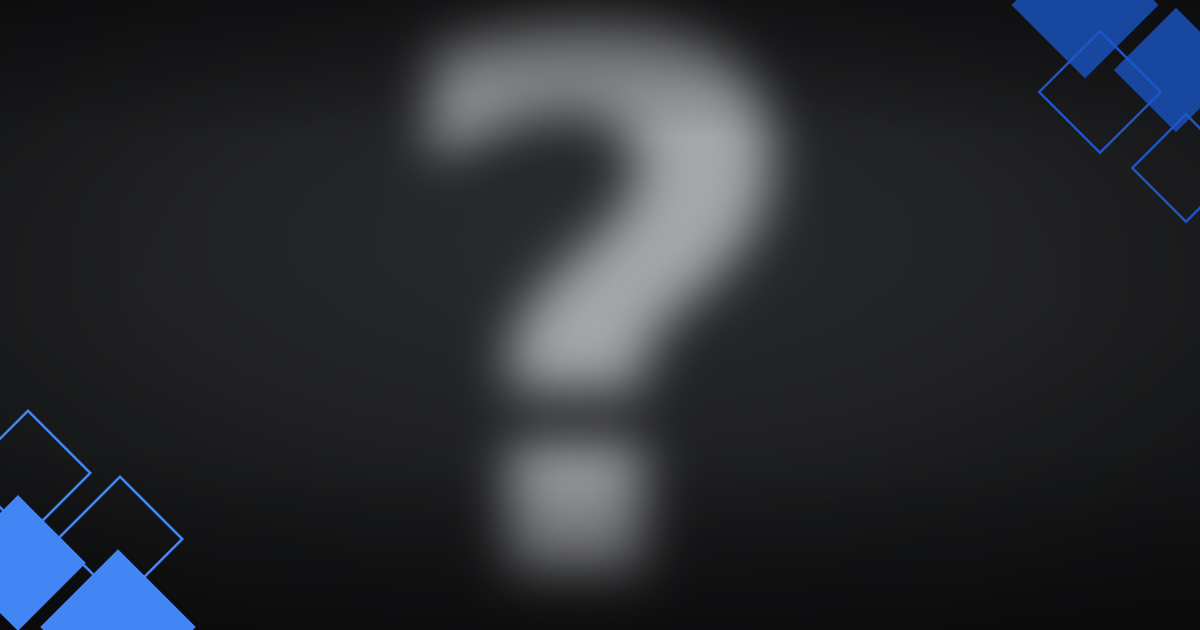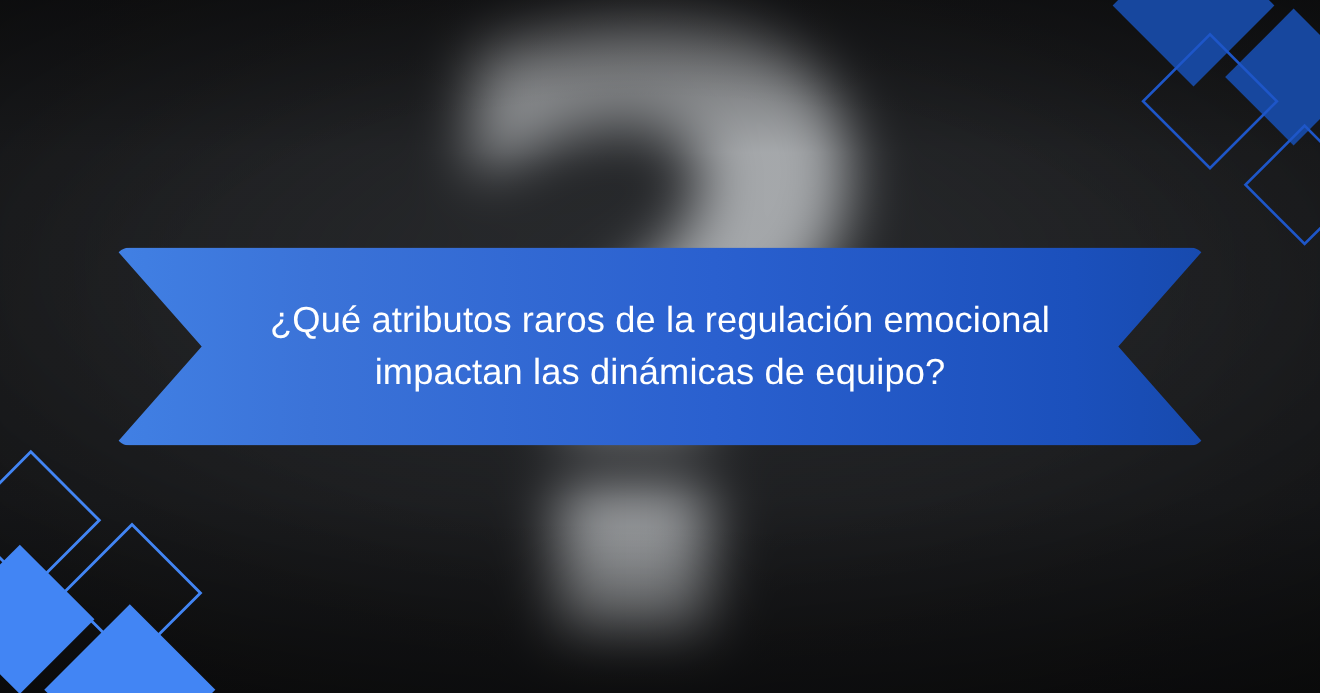"¿Qué atributos raros de la" div.banner { html: <div> <div>¿Qué atributos raros de la regulación emocional impactan las dinámicas de equipo?</div> </div> -> none }
